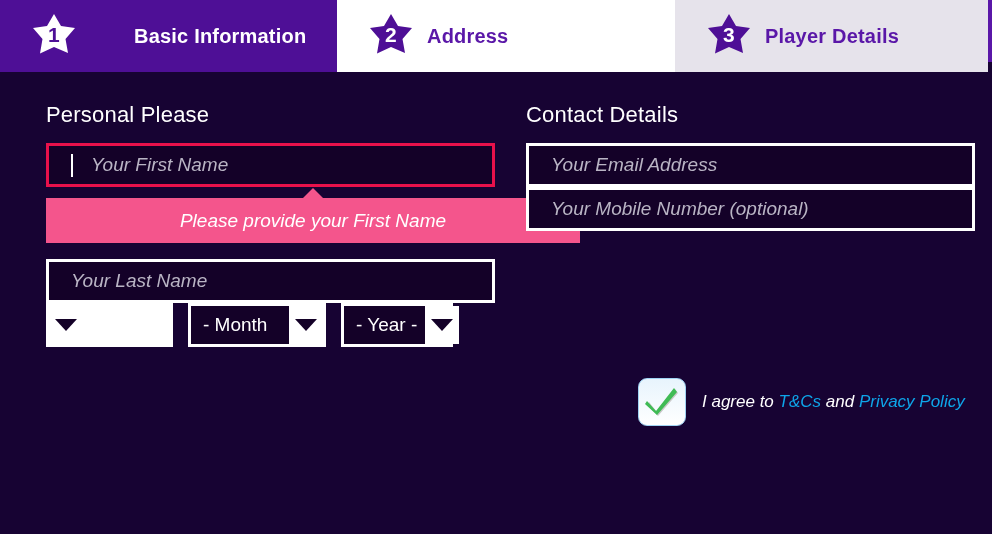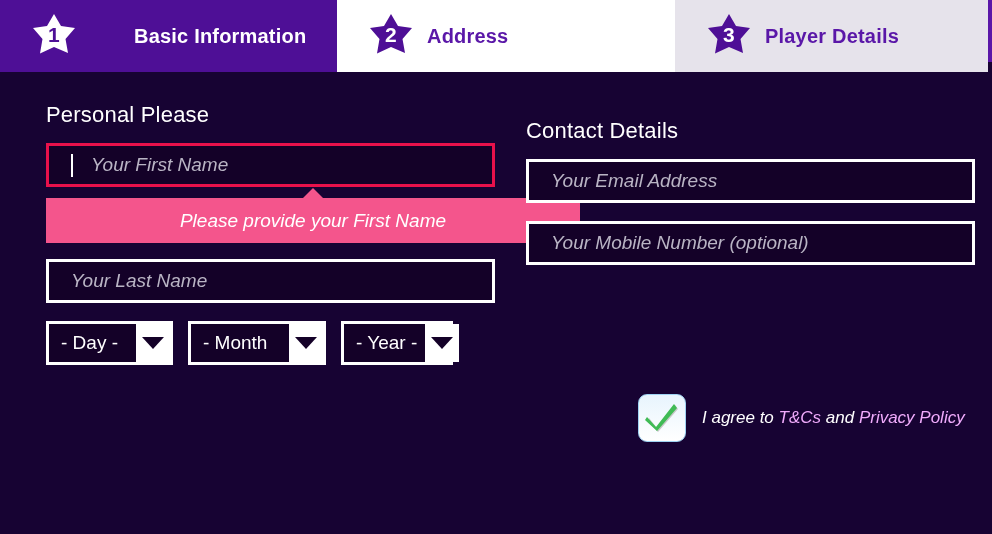"Contact Details" .col-right { top: 16px -> 0 }
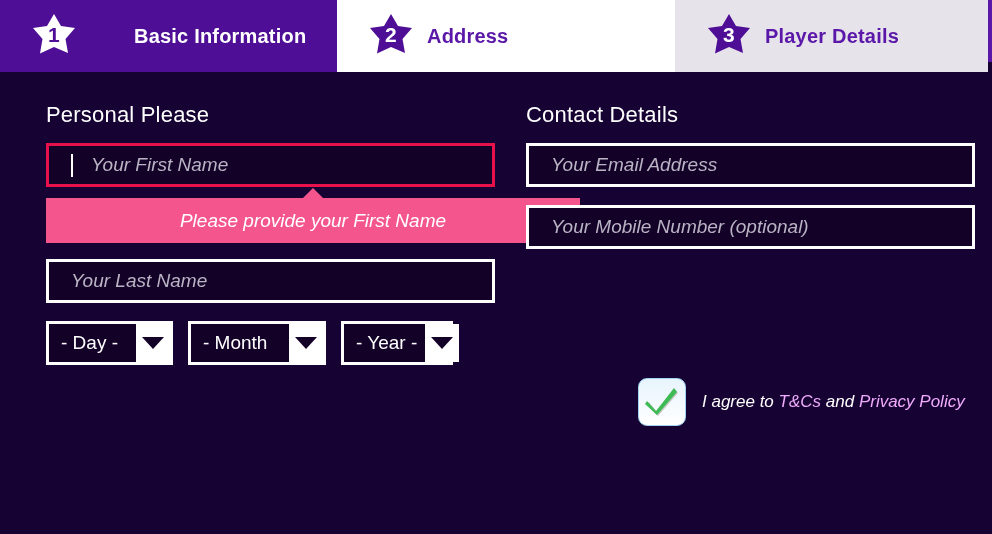"Your Email Address" .field { margin-bottom: 18px -> none }
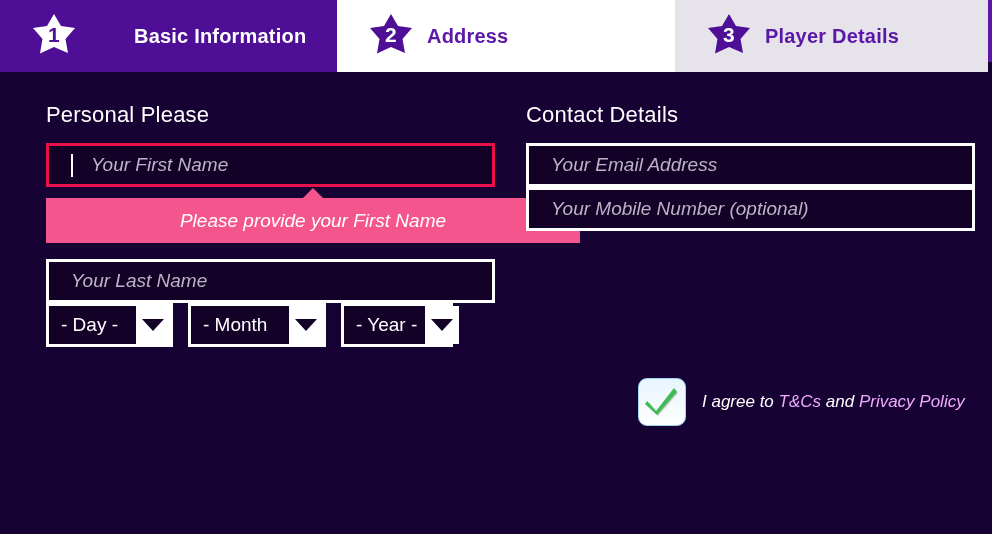"- Day -" span.sel-text { html: <span>- Day -</span> -> none }
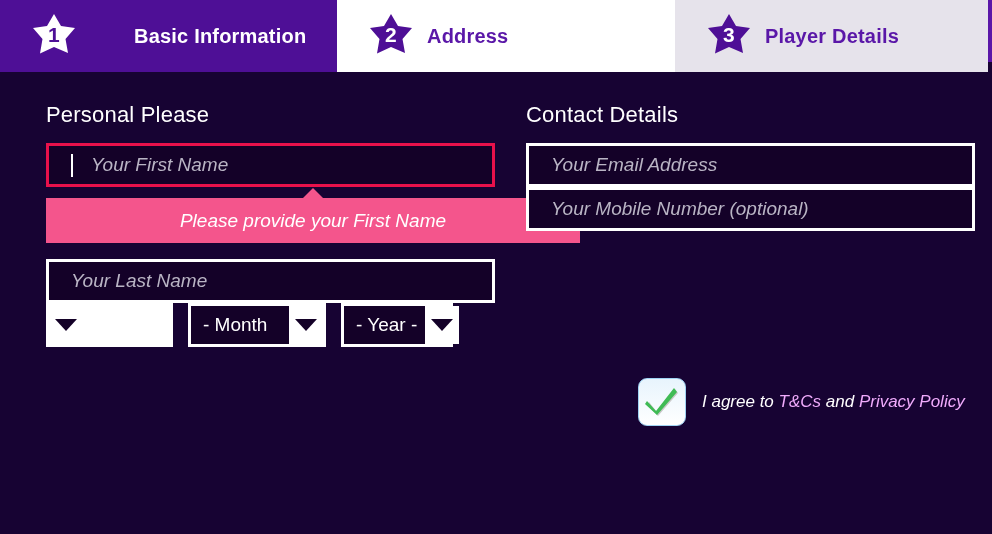"T&Cs" .agree-text a { color: #f0abfc -> #0ea5e9 }
